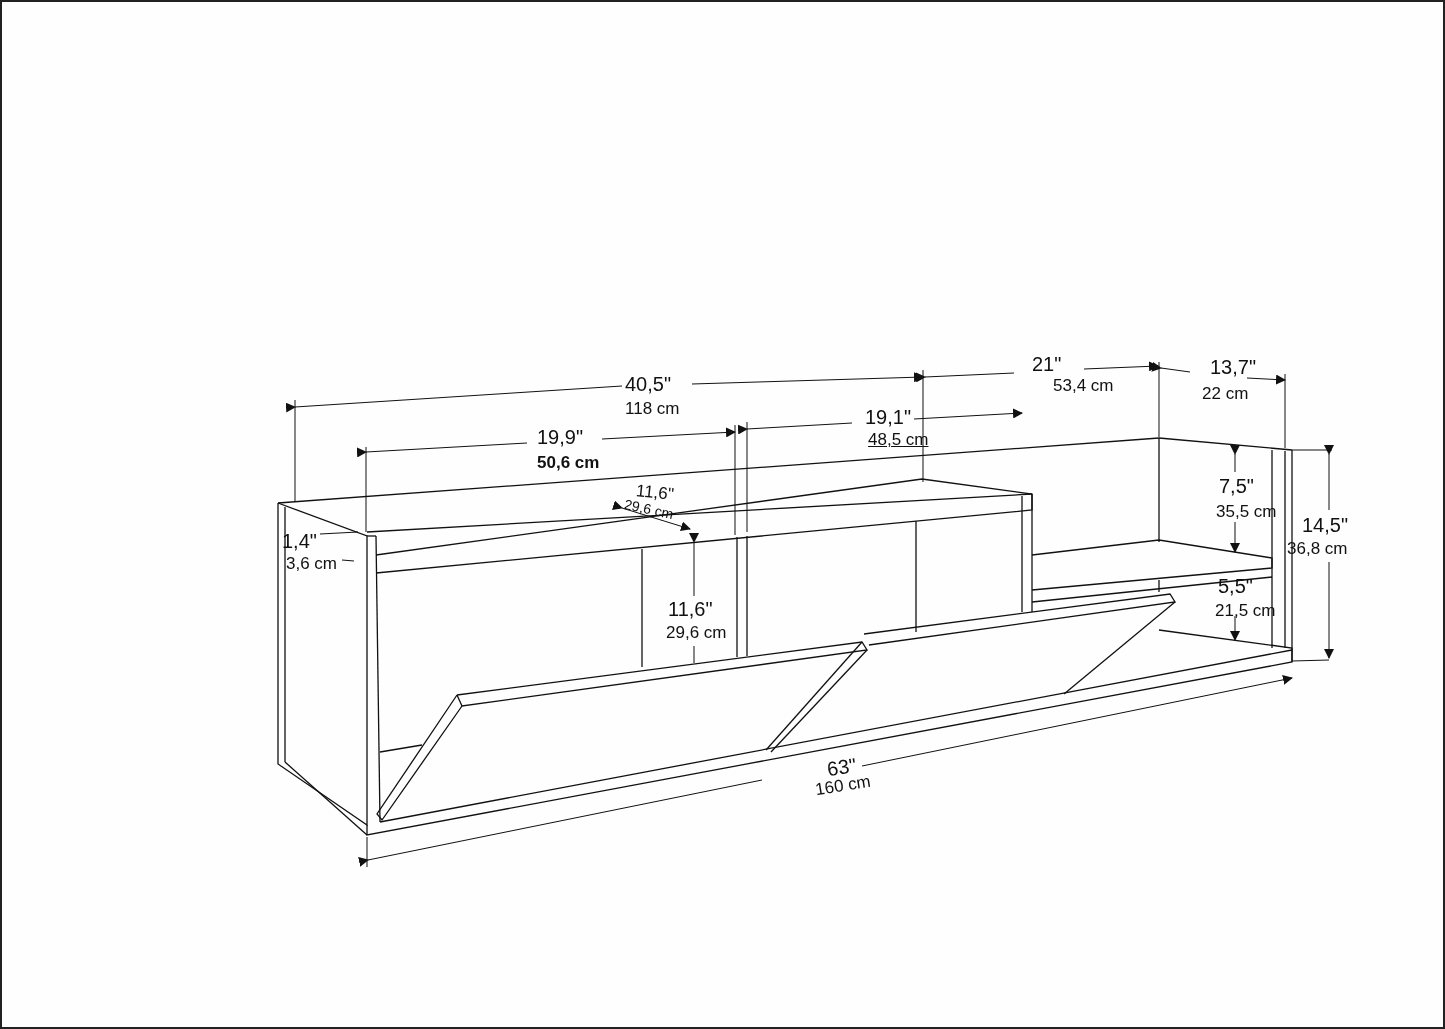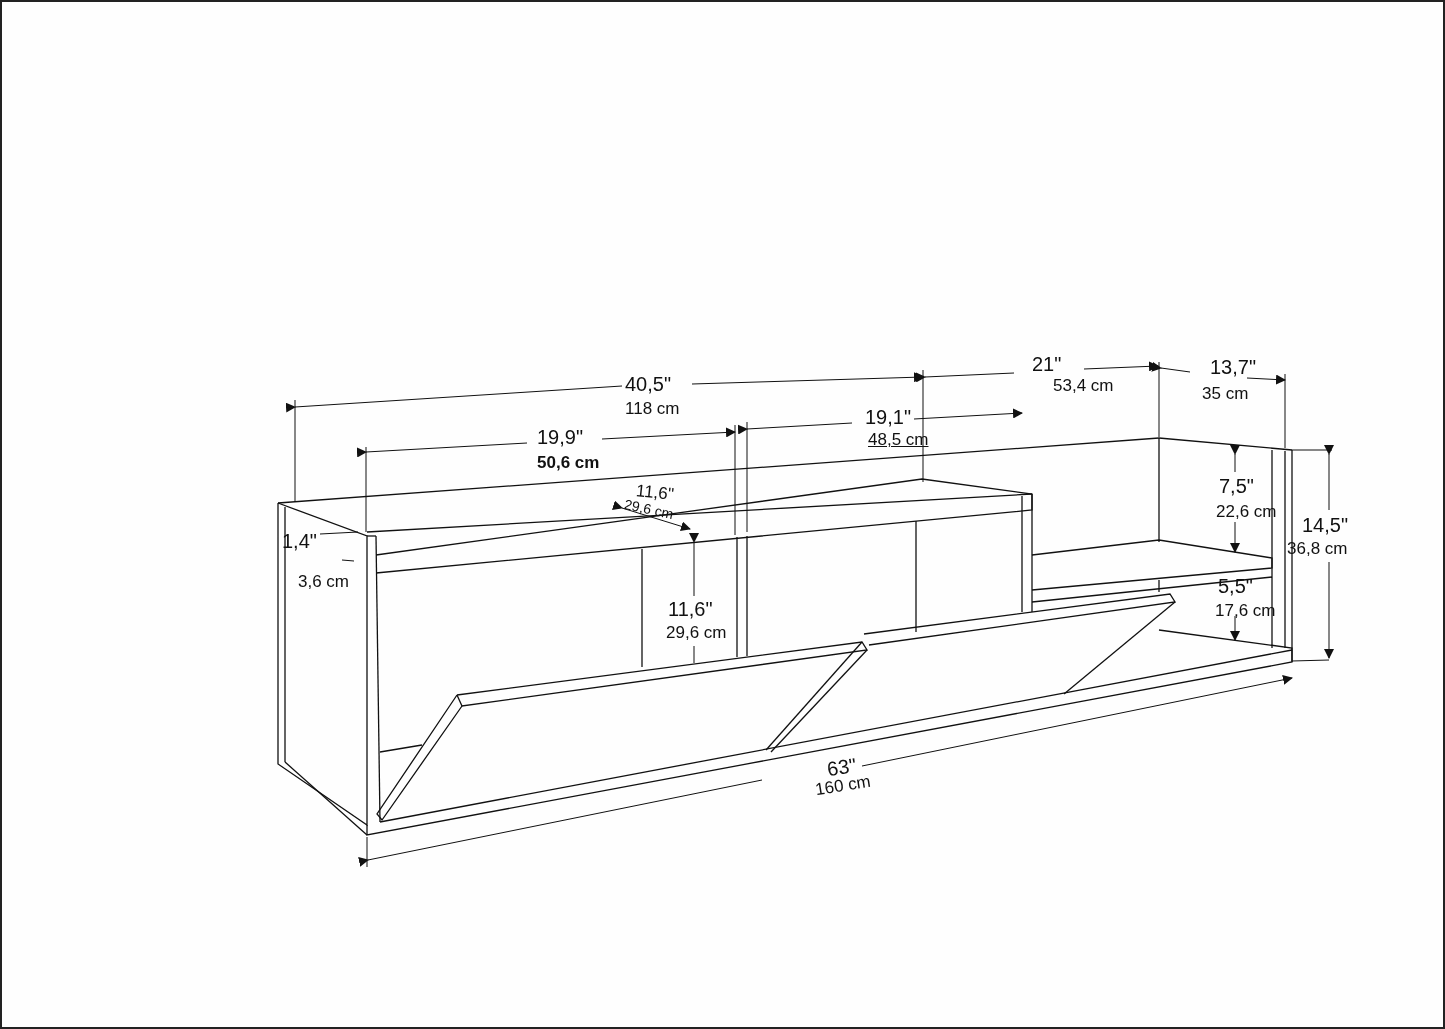"35 cm" div.lbl { text: 35 -> 22 }
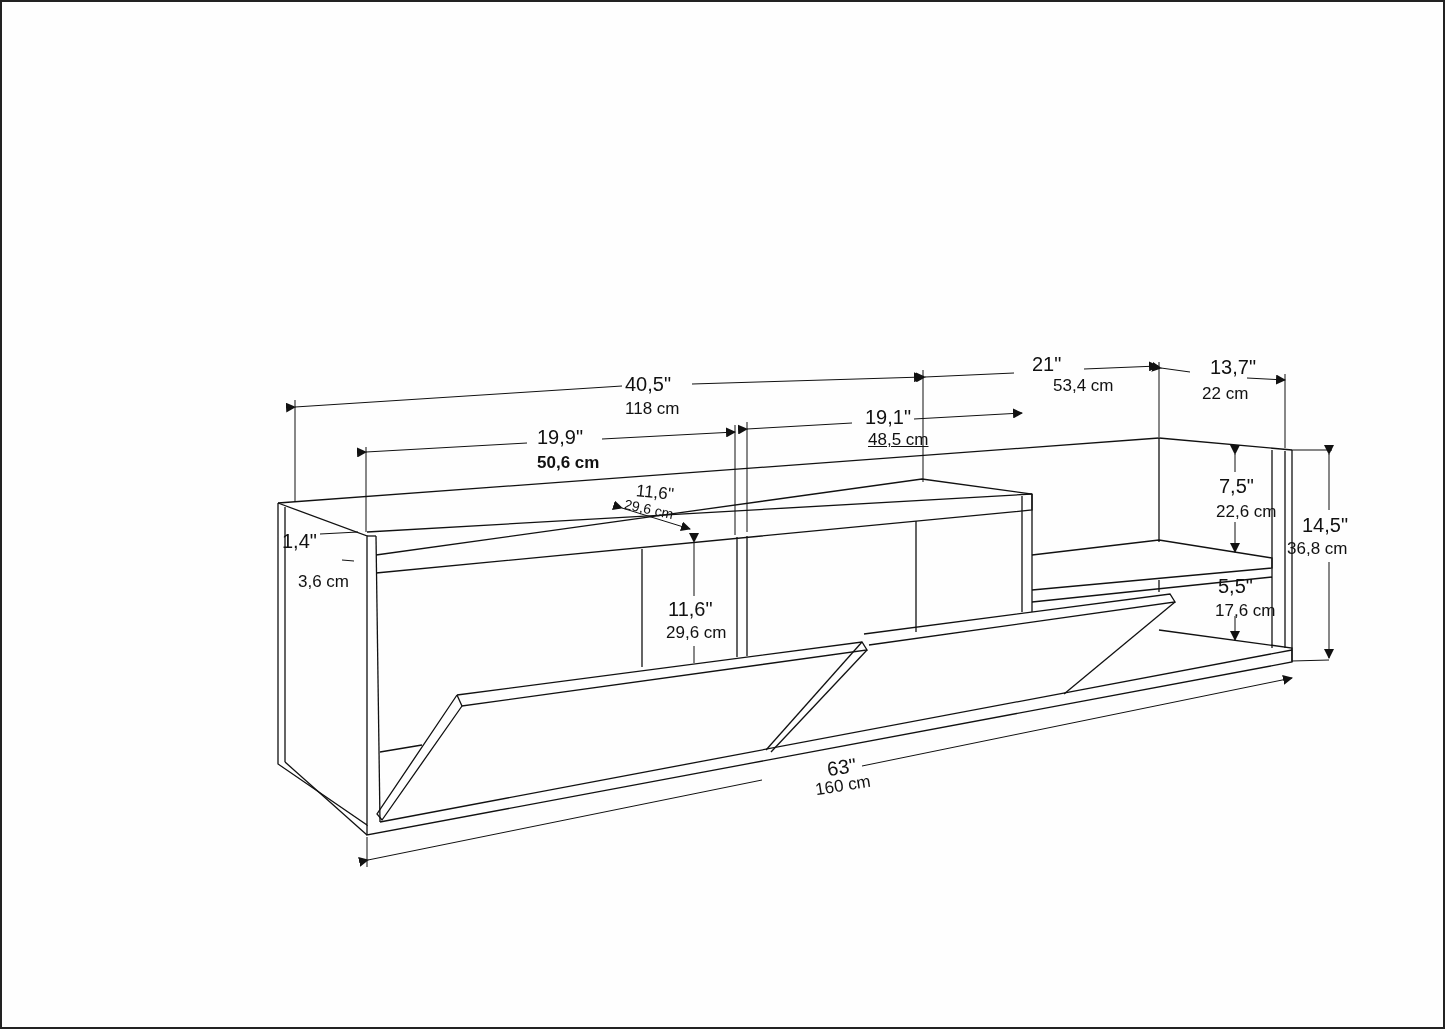"22,6 cm" div.lbl { text: 22,6 -> 35,5 }
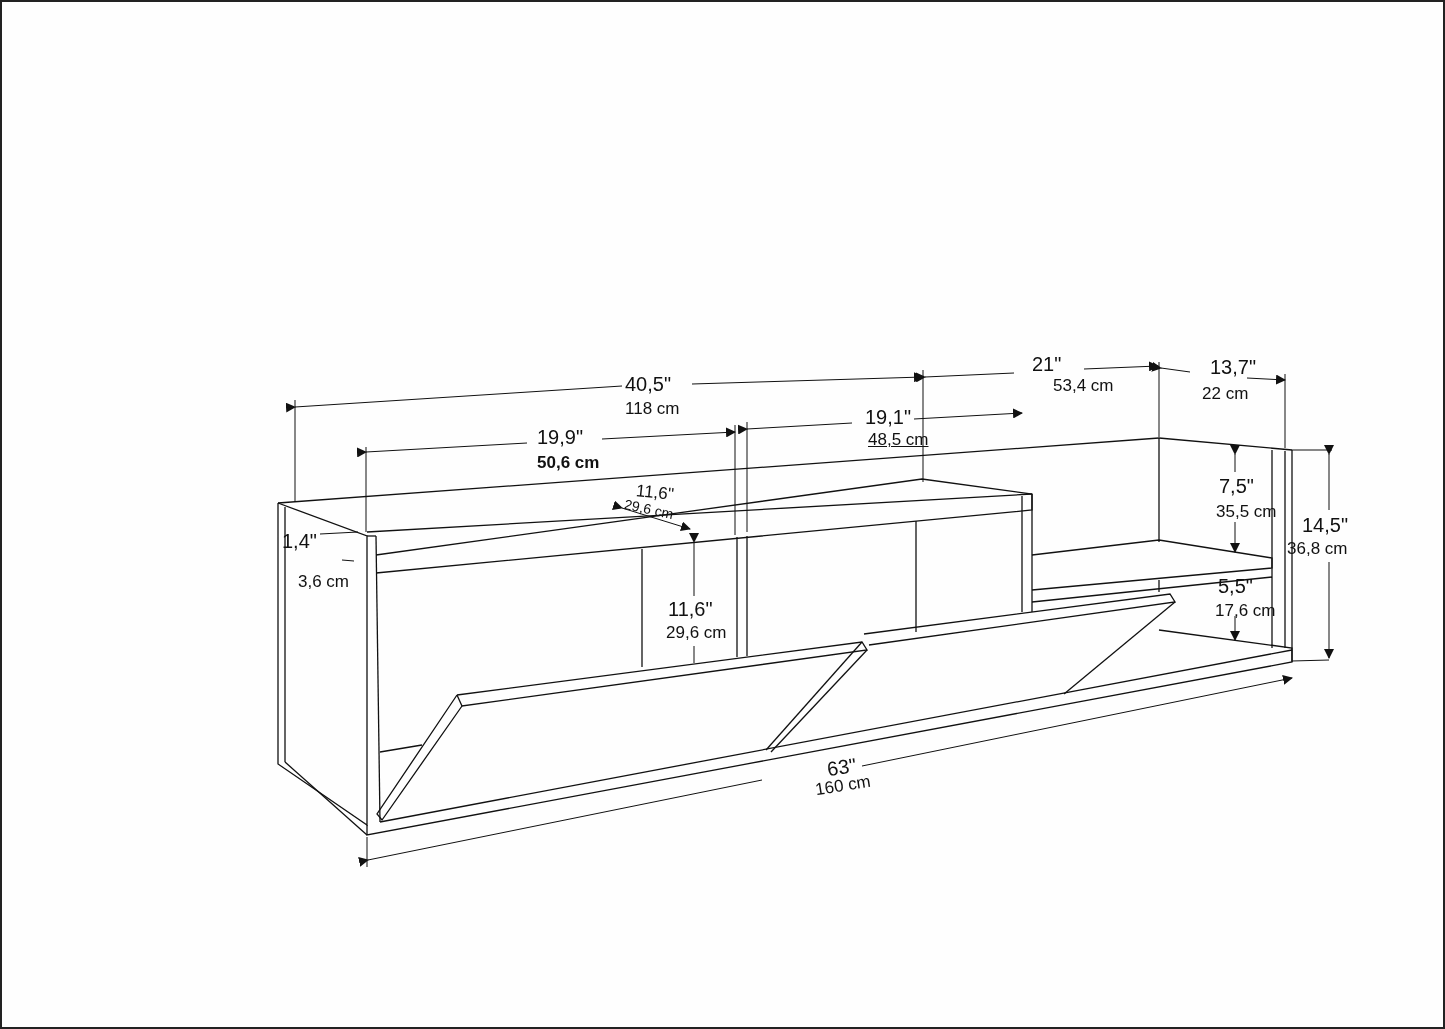"3,6 cm" div.lbl { padding-left: 12px -> none; top: 571px -> 553px }
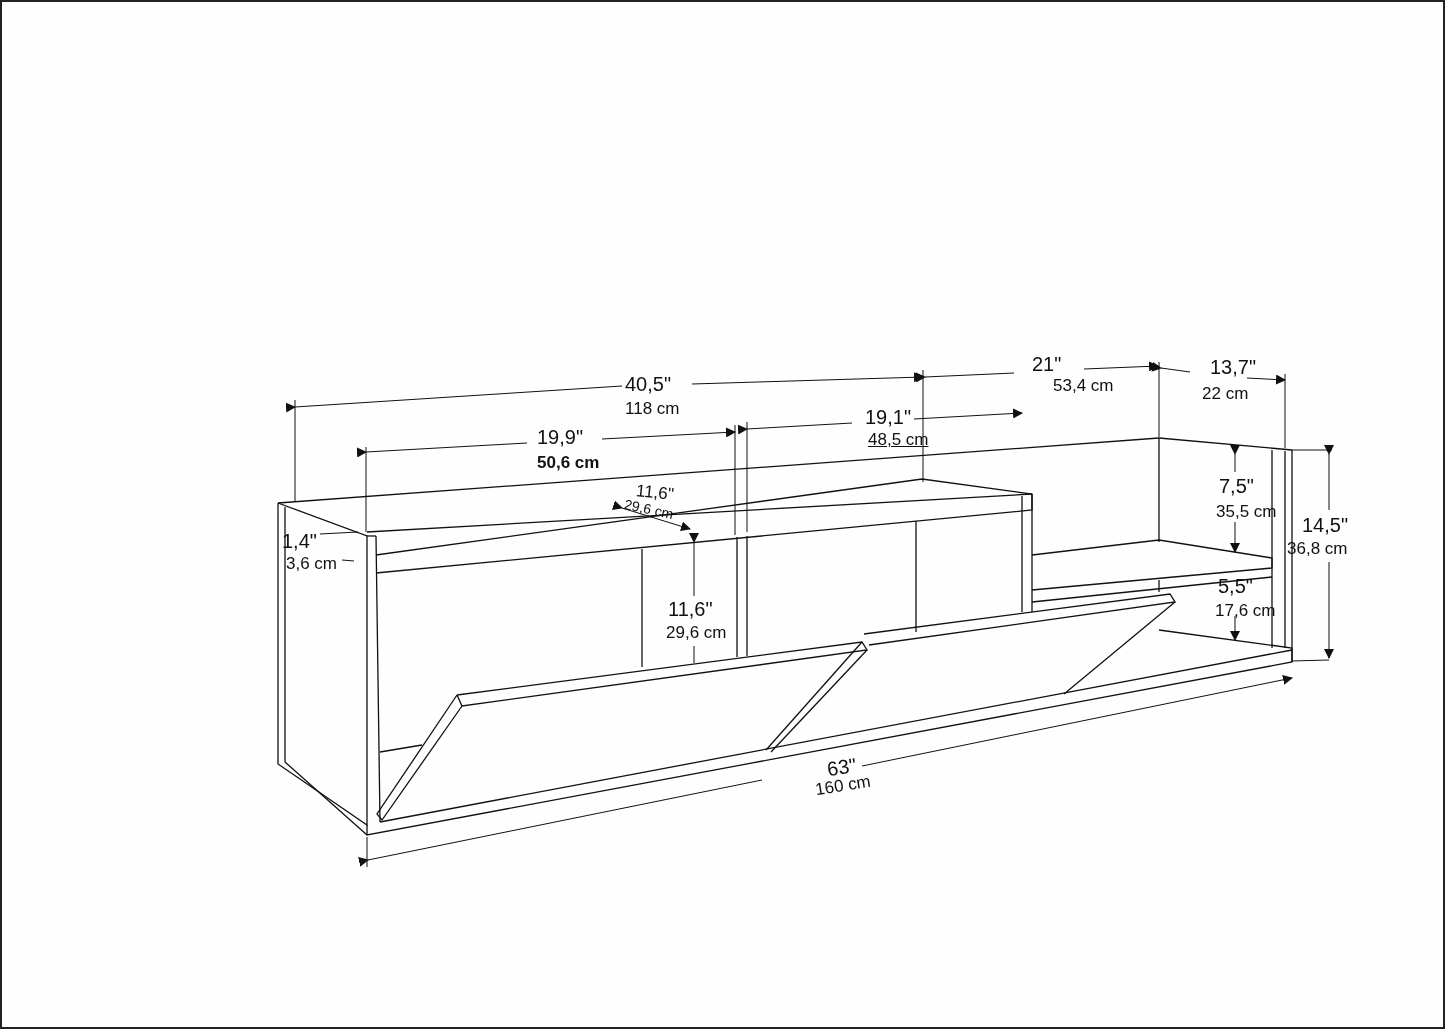"17,6 cm" div.lbl { text: 17,6 -> 21,5 }
